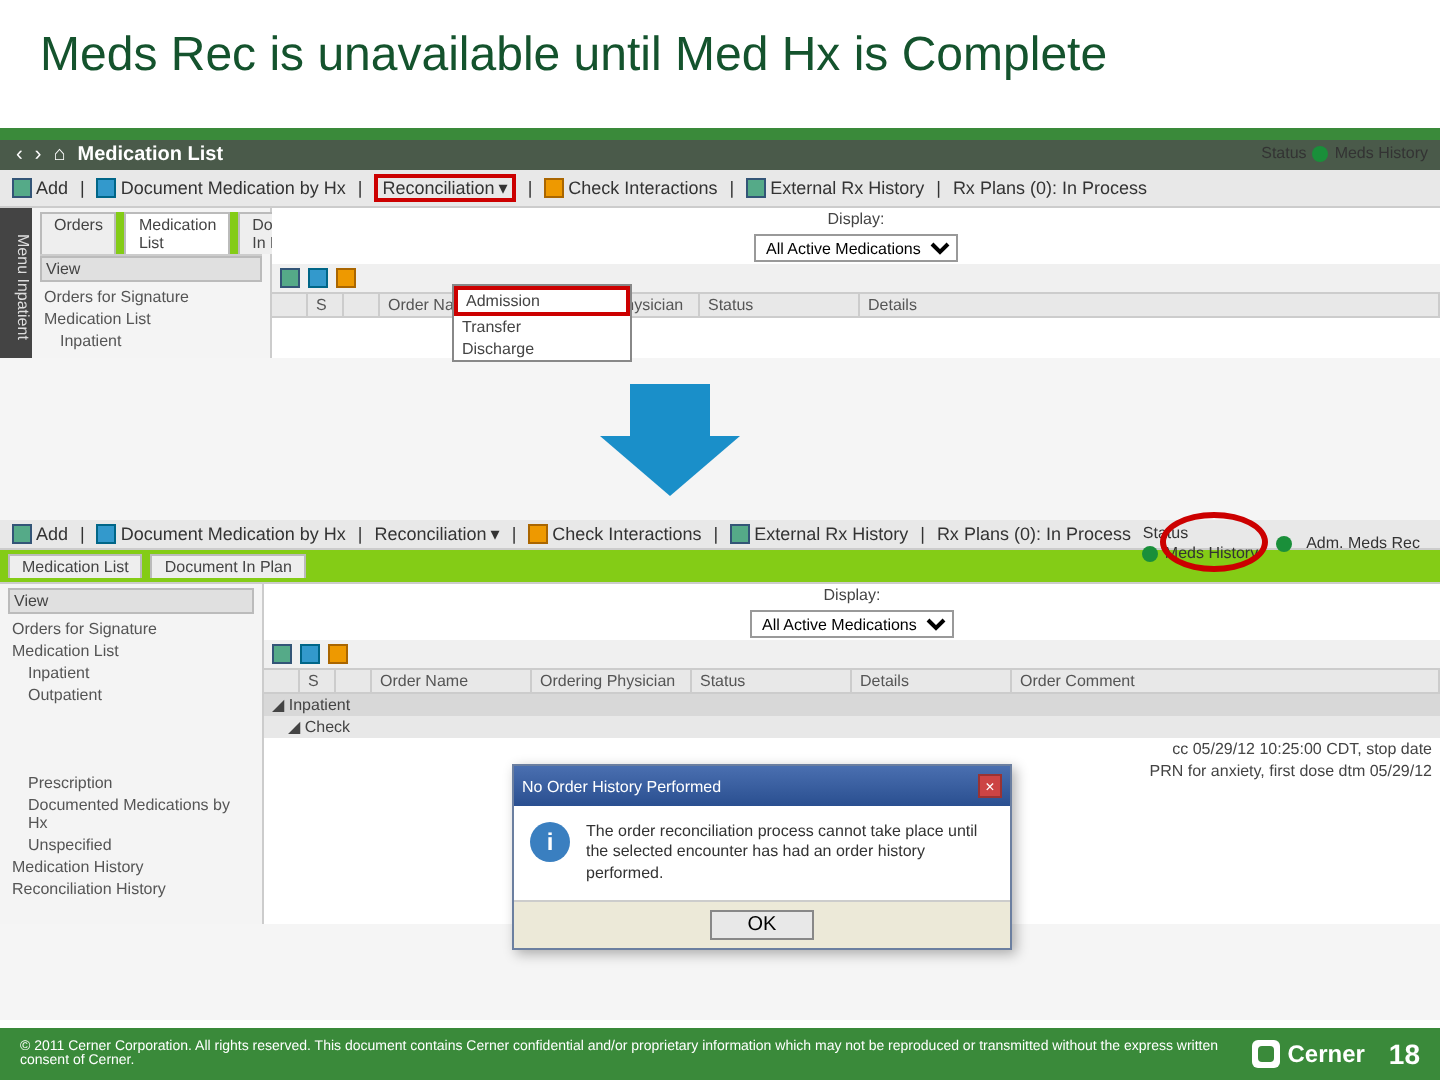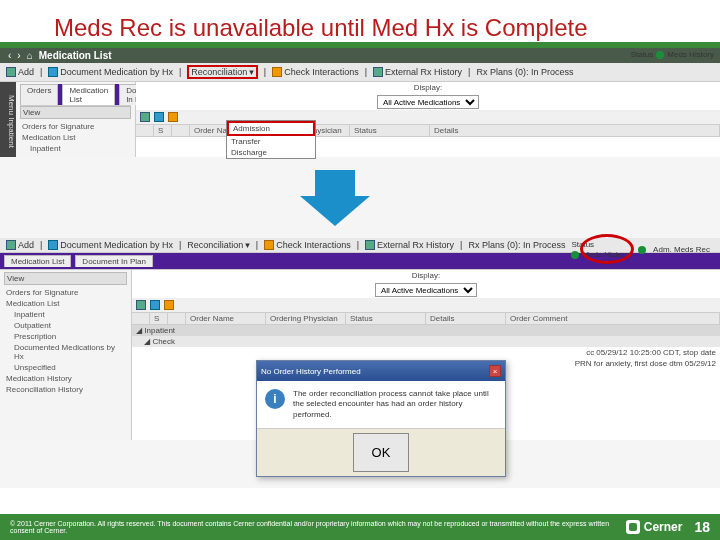"Meds Rec is unavailable until" .slide-title { color: #b91c1c -> #14532d; margin-left: 34px -> none; padding: 14px 0 0 20px -> 14px 0 22px 20px }
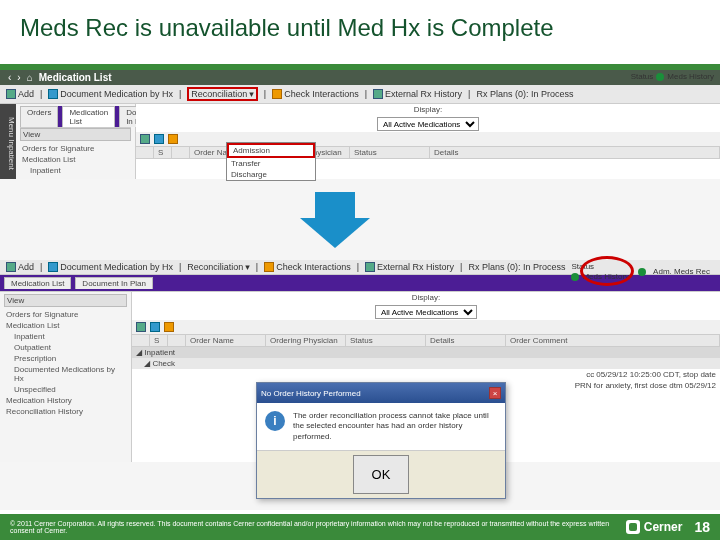"Orders" .tabbar2 { background: #4c1d95 -> #84cc16 }
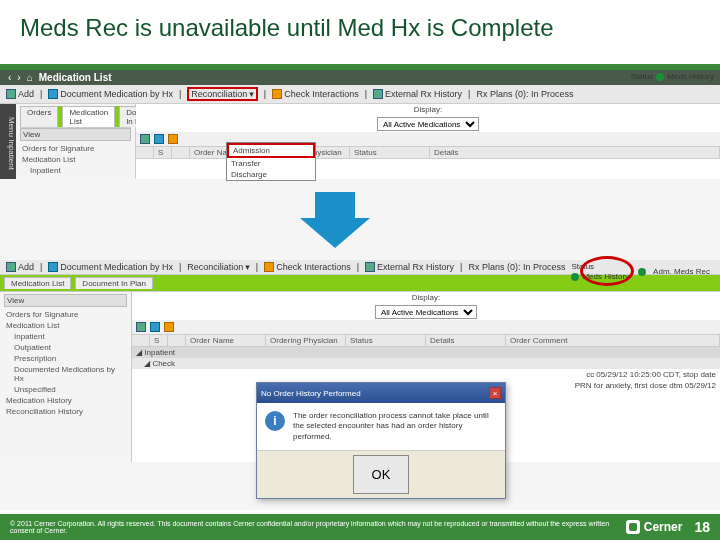"Prescription" div.row { margin-top: none -> 33px }
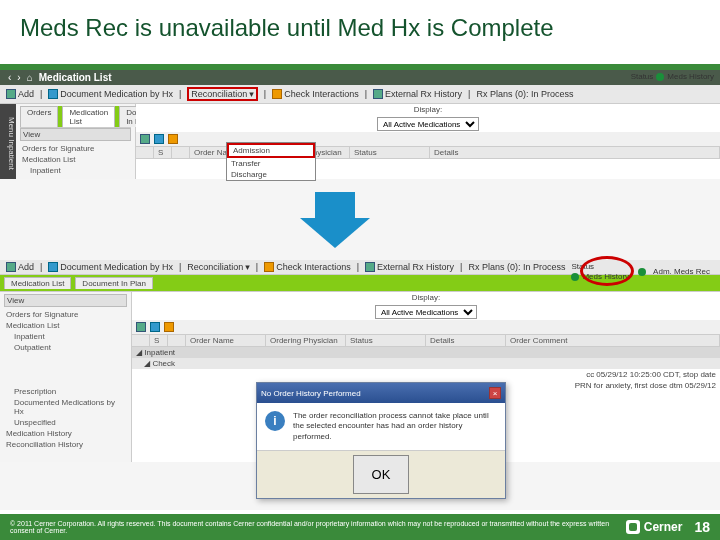"OK" .dialog .okbtn { font-size: 13px -> 10px; padding: 11px 18px -> 1px 18px }
